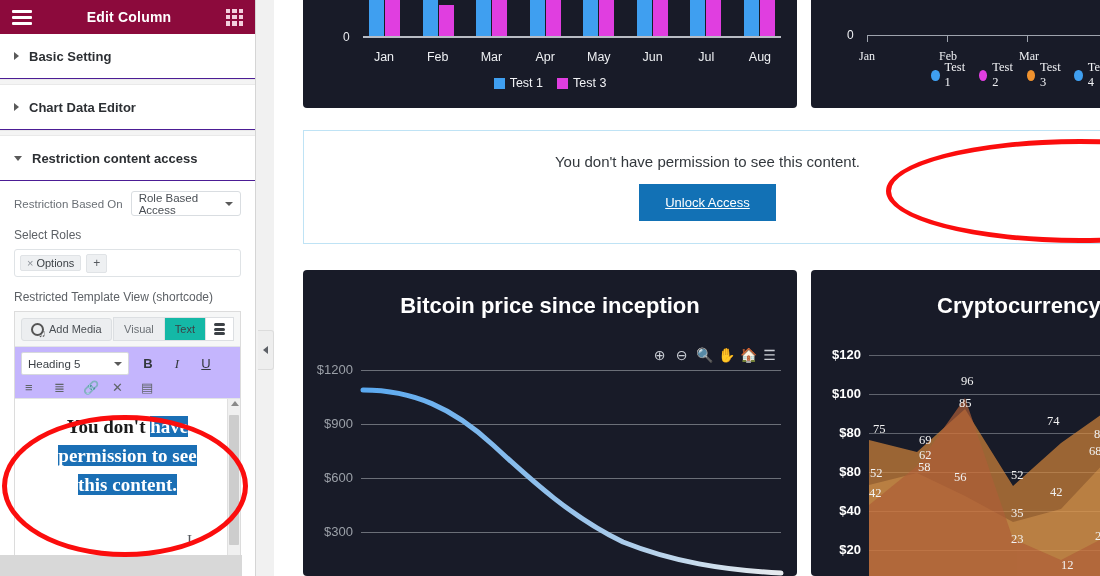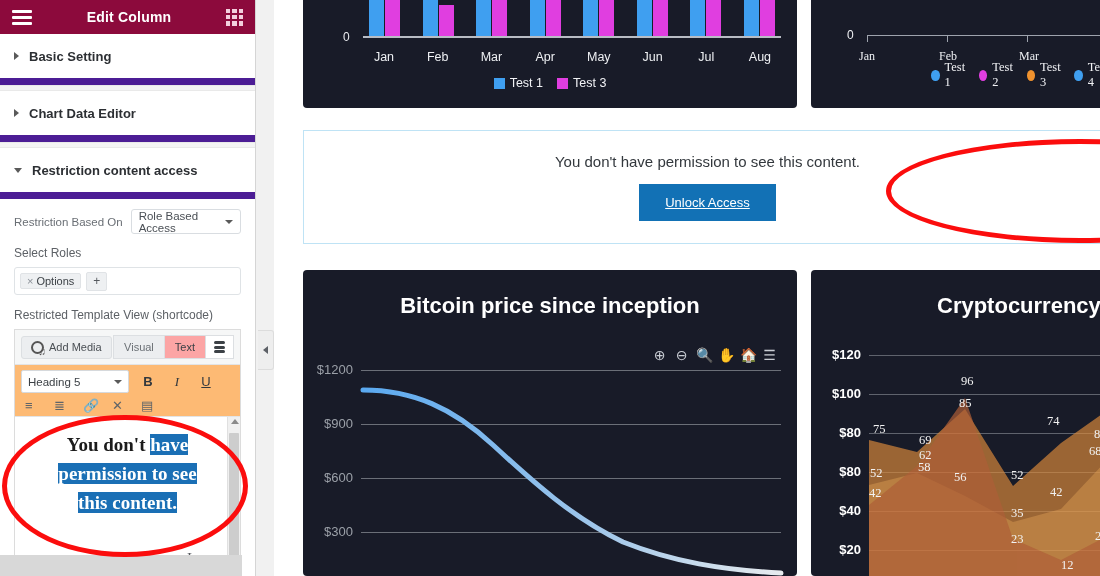"Basic Setting" .accordion { border-bottom: 7px solid #4c1d95 -> 1px solid #4c1d95 }
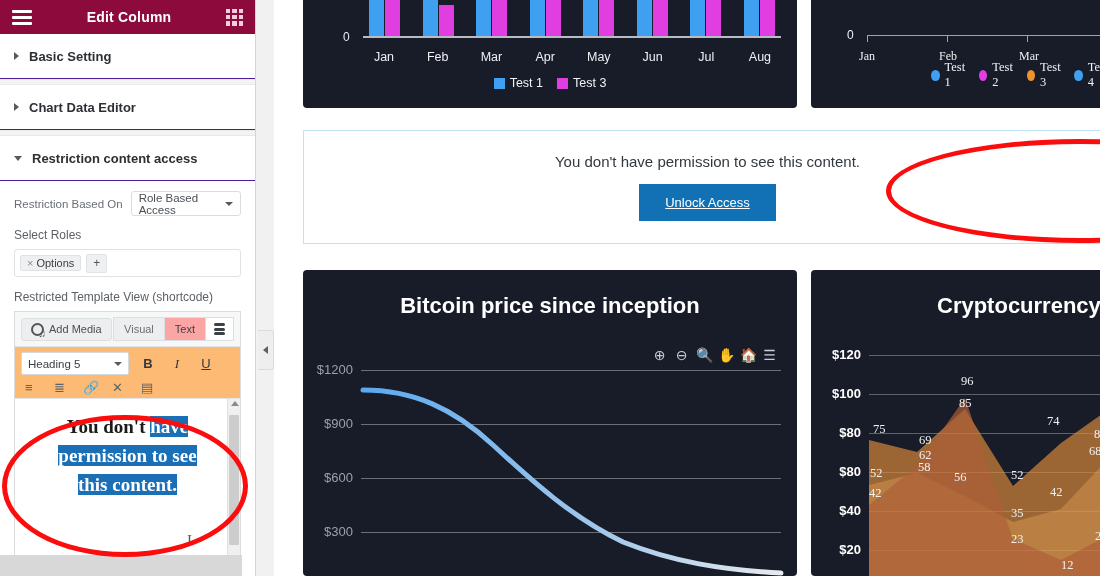"Text" .ed-tab.active { background: #fca5a5 -> #14b8a6 }
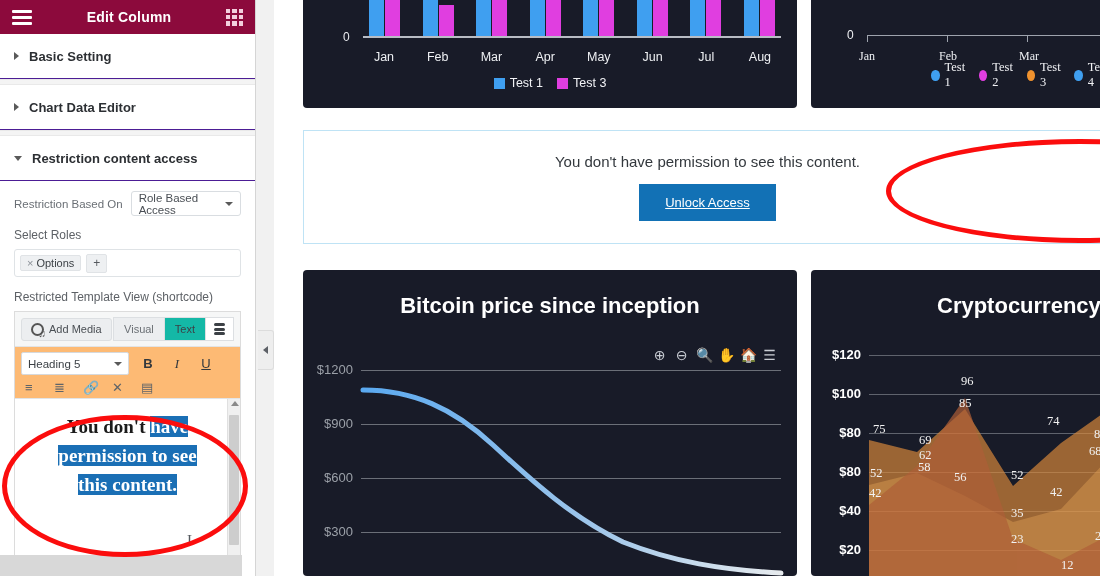"Heading 5" .ed-toolbar { background: #fdba74 -> #c4b5fd }
